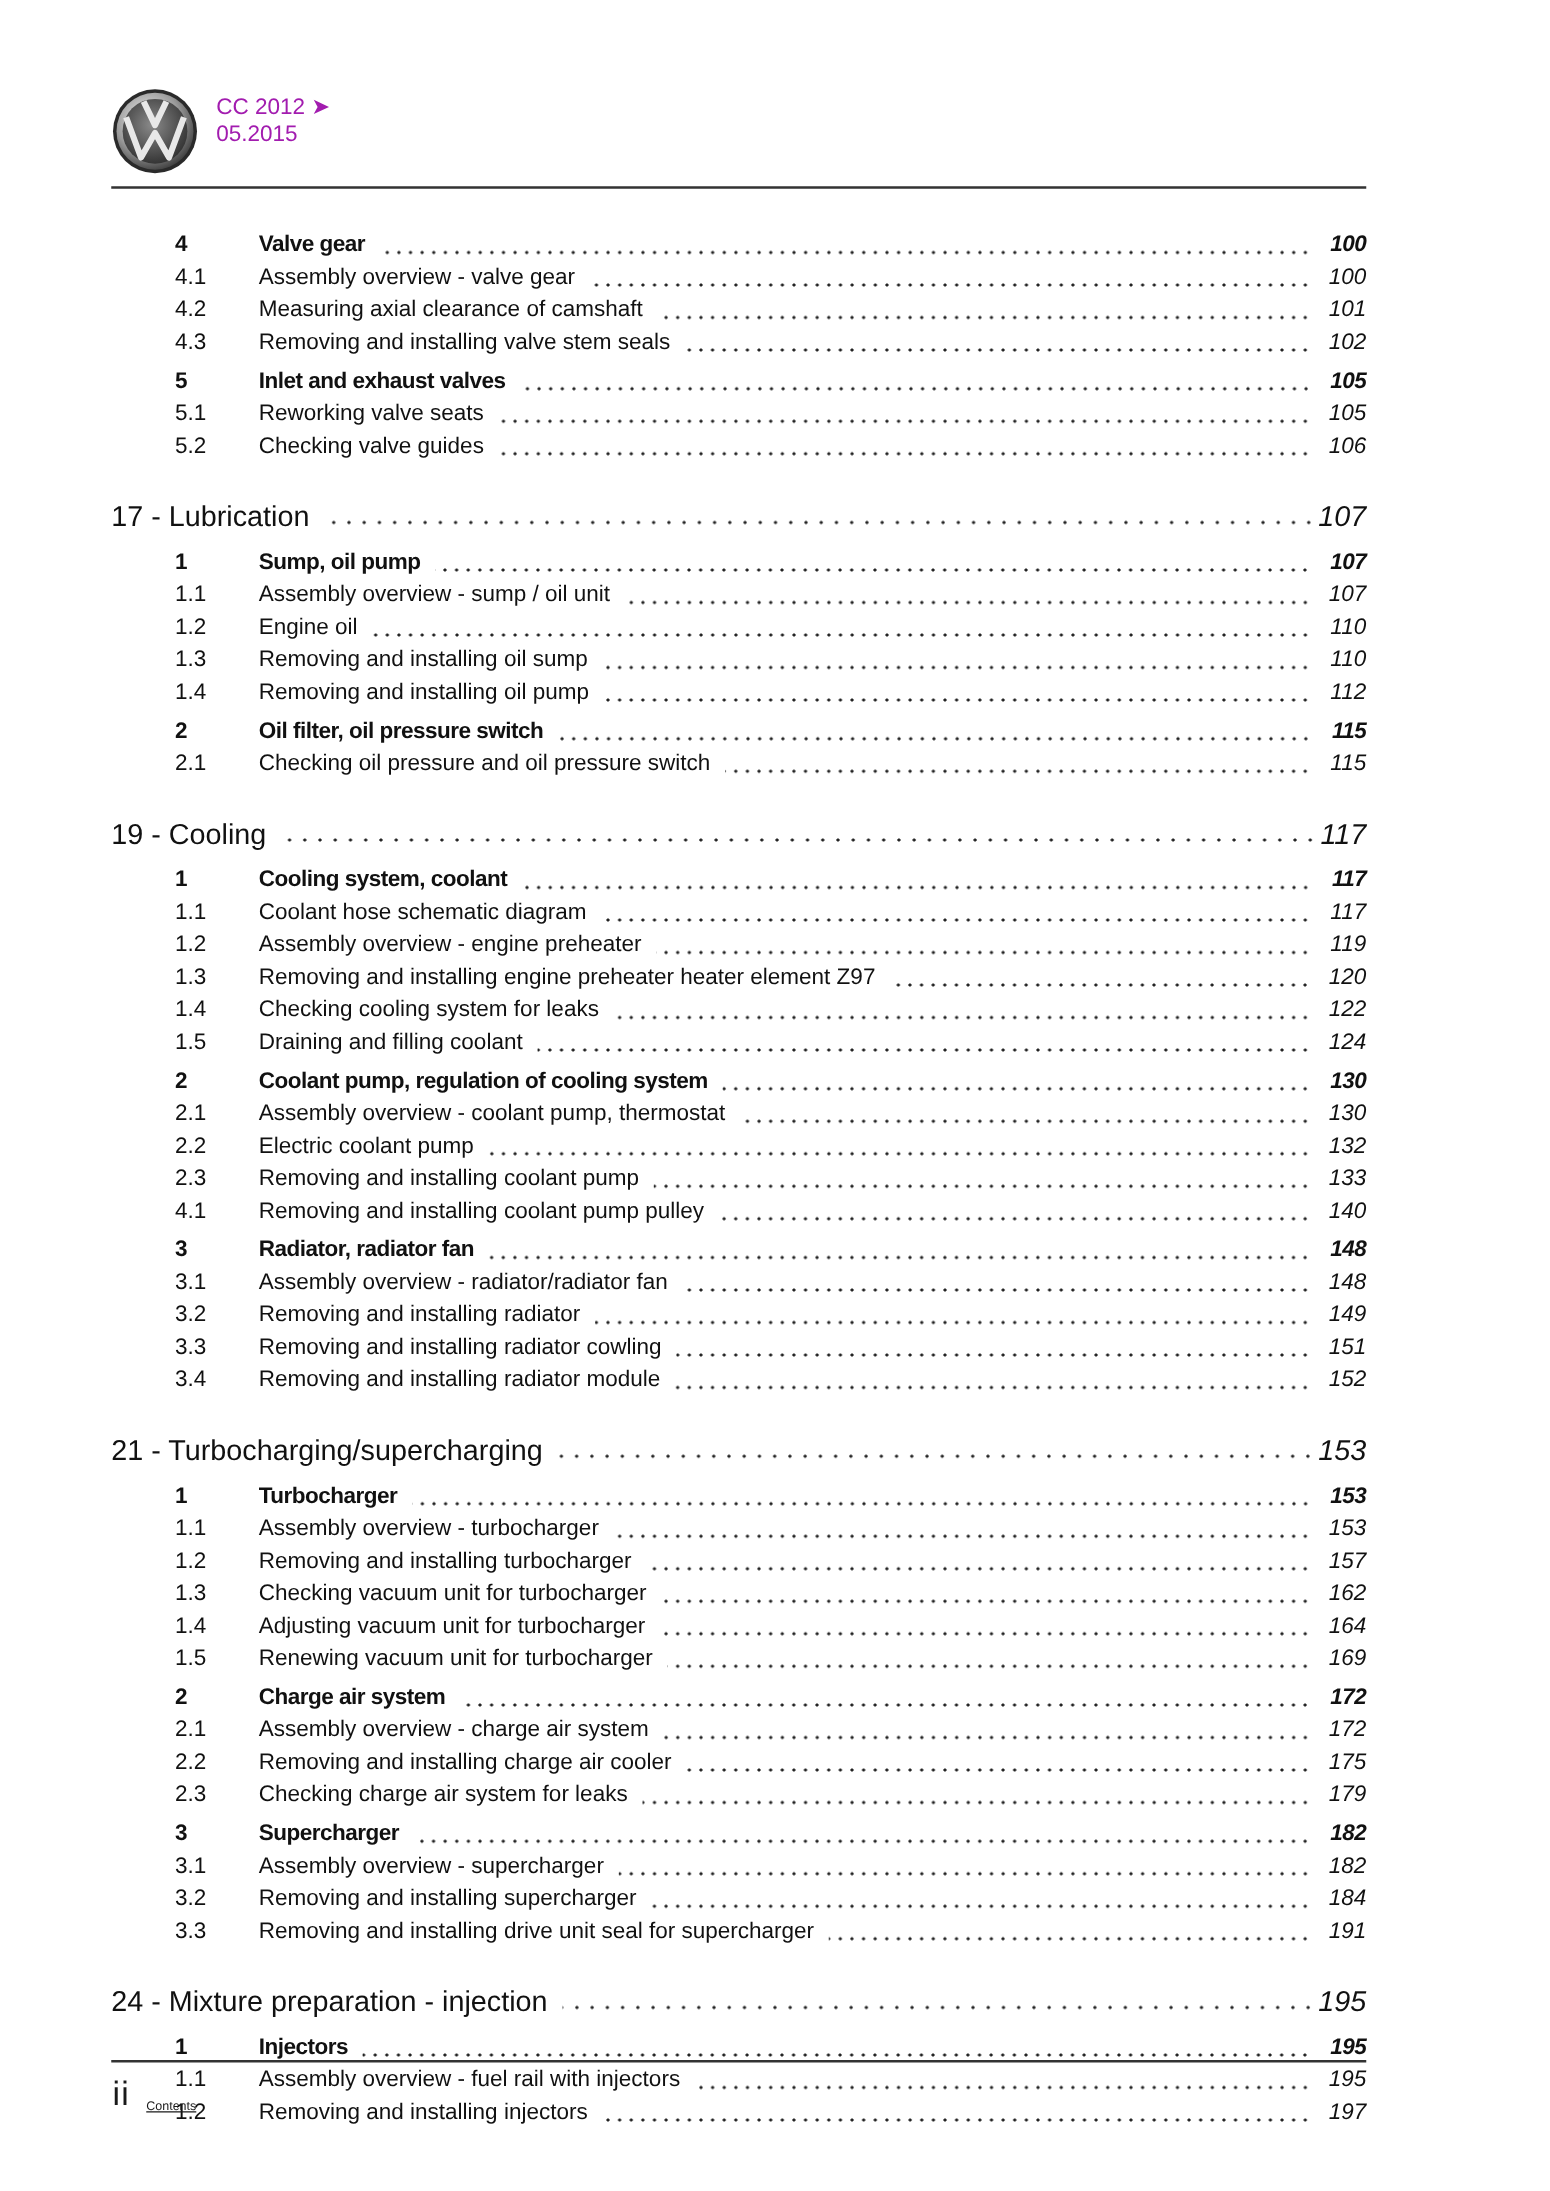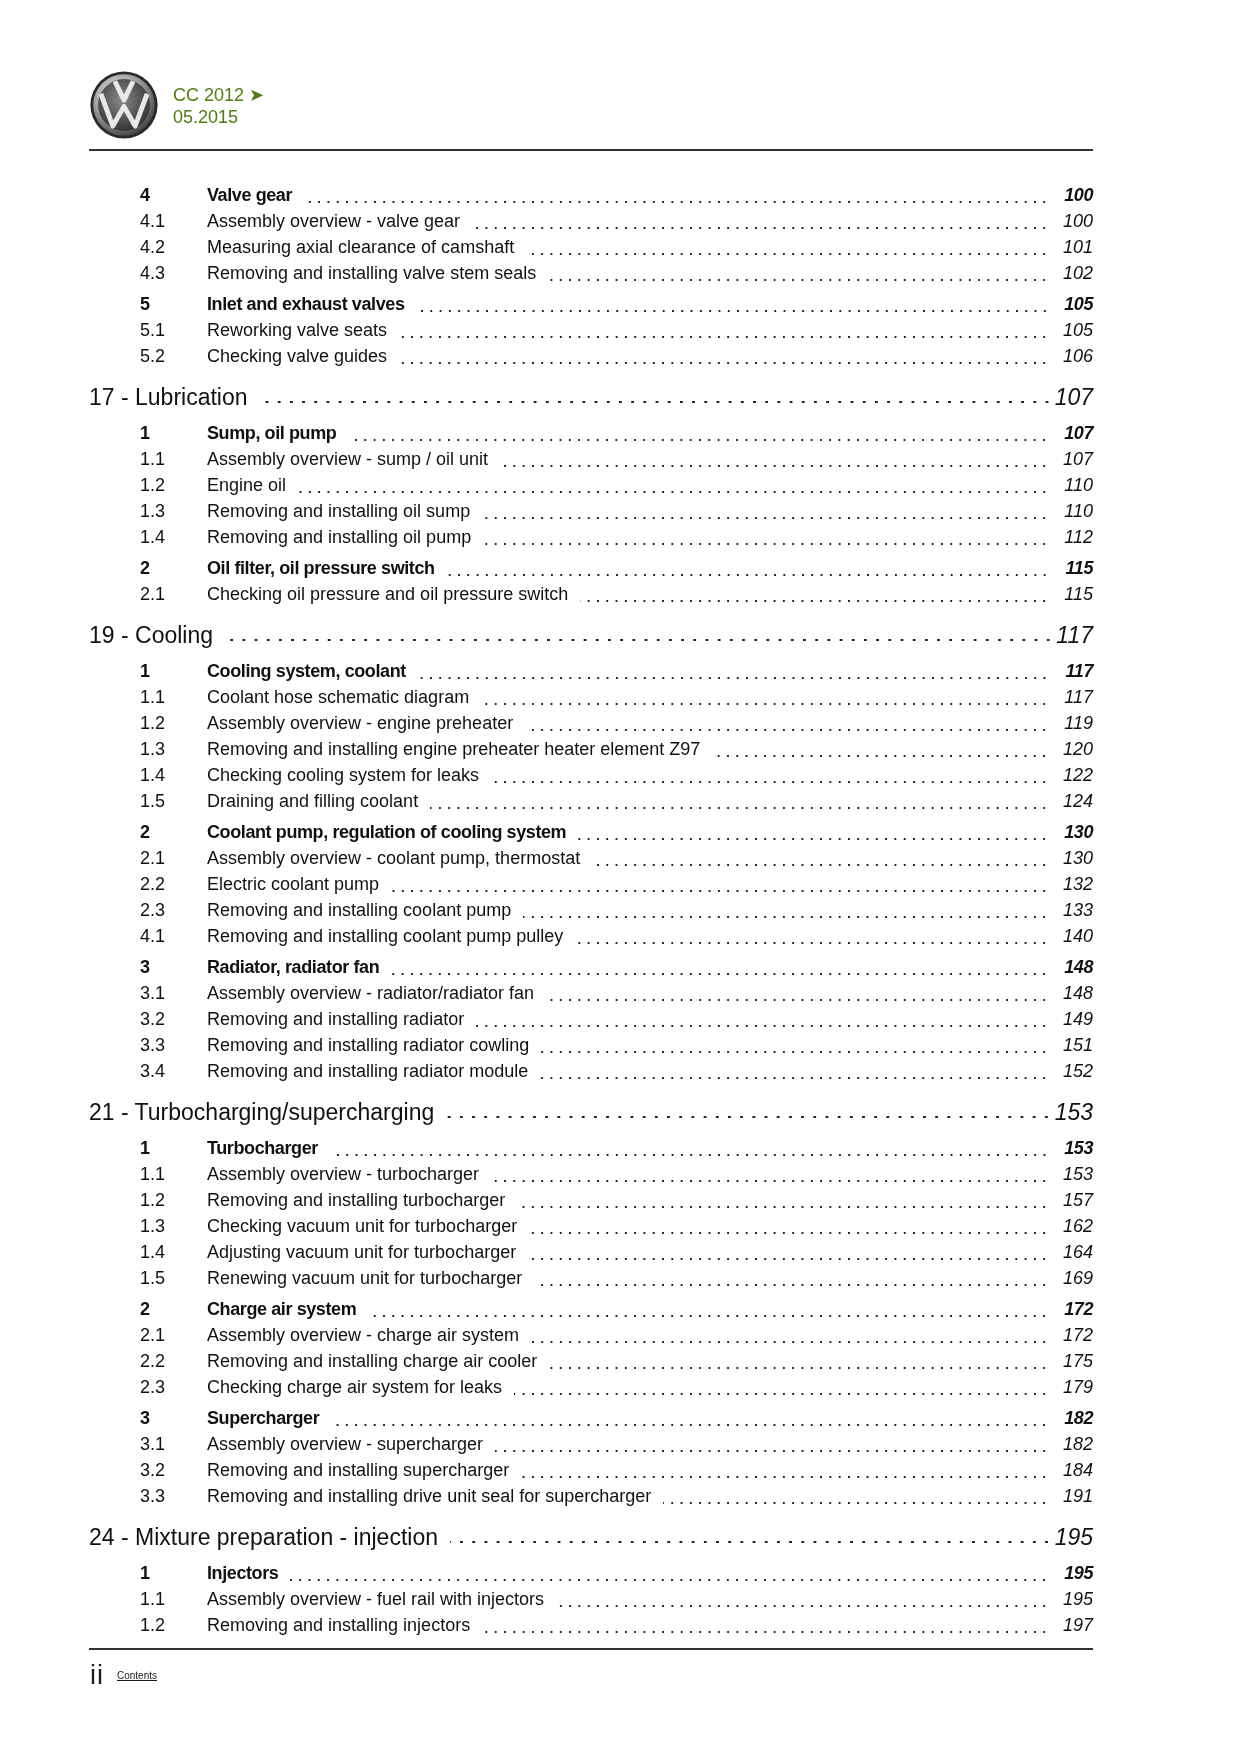"CC 2012 ➤" .header-text { color: #4d7c0f -> #a21caf; top: 14px -> 4px }
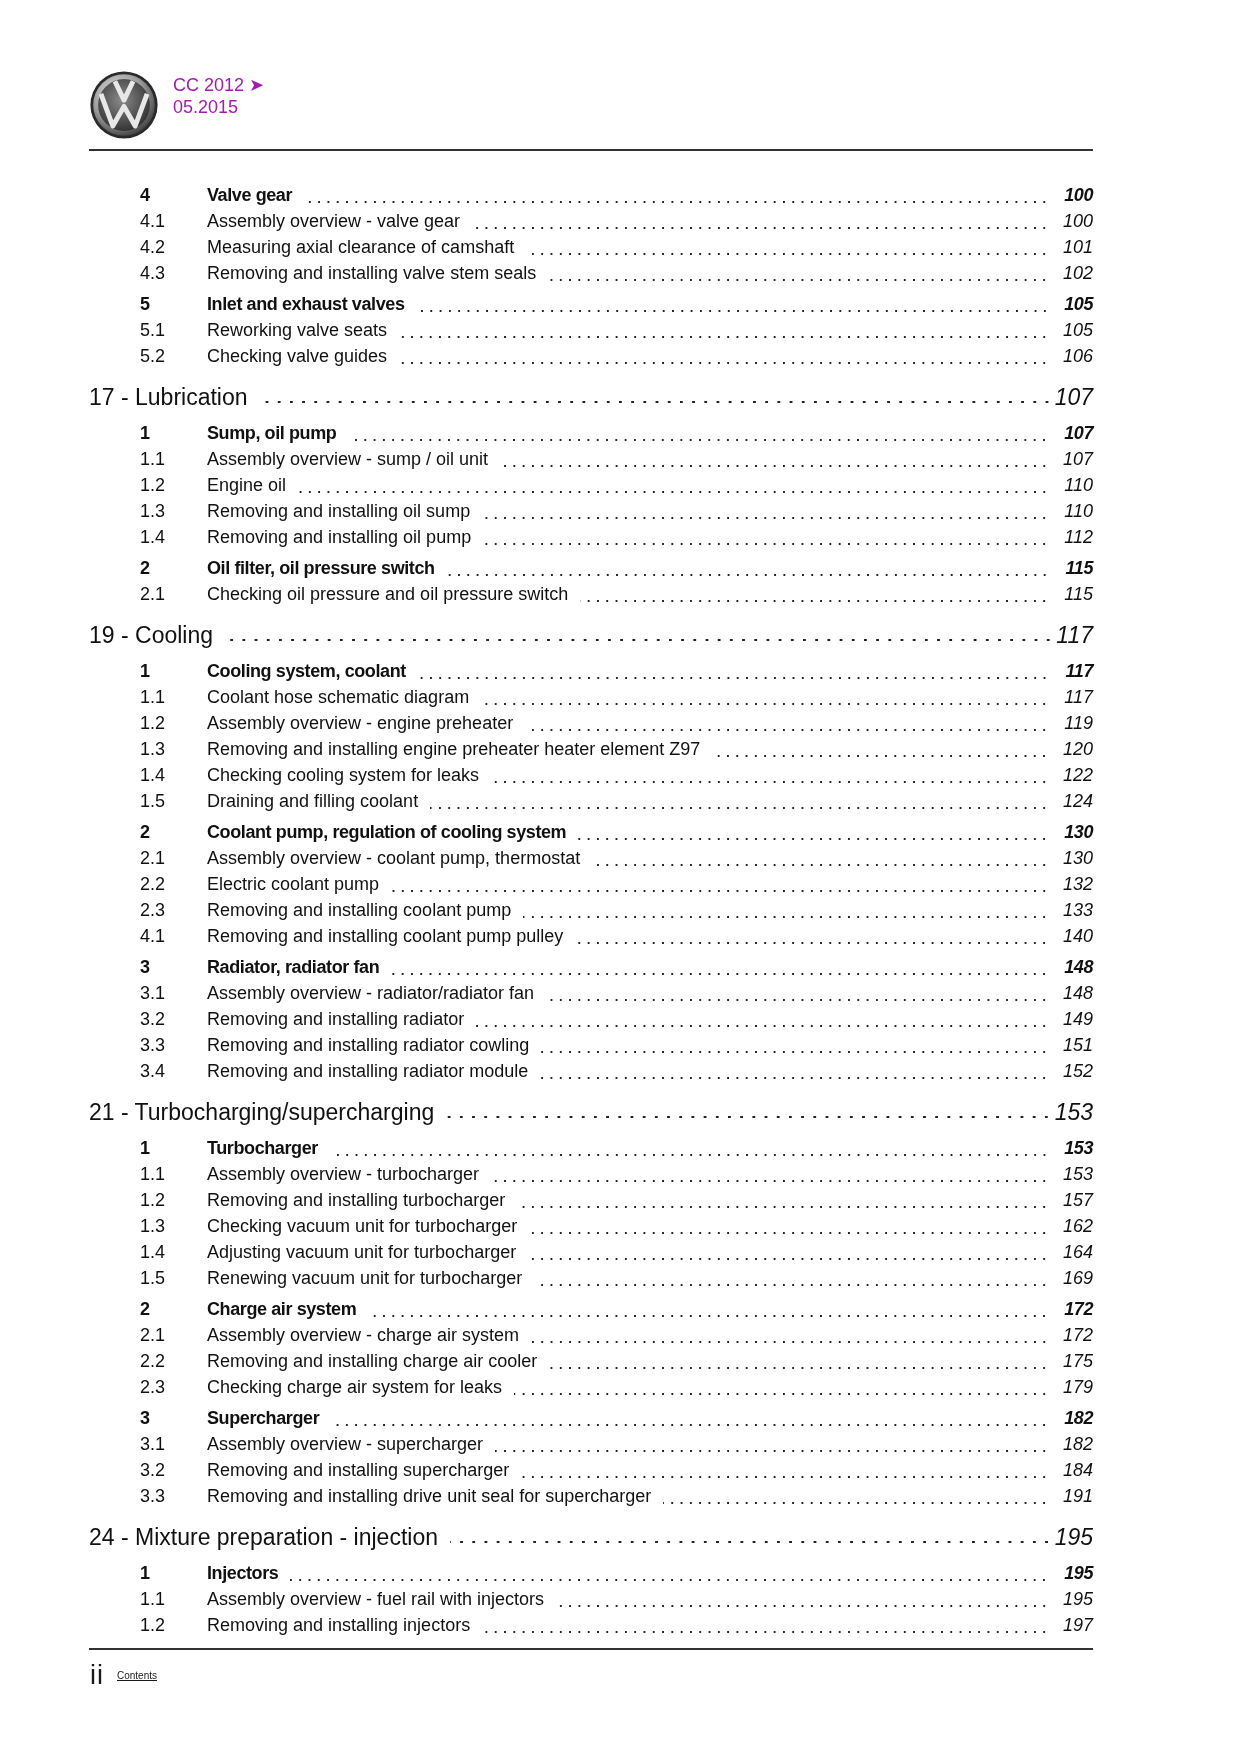"17 - Lubrication" .row.chapter { margin-top: 4px -> 20px }
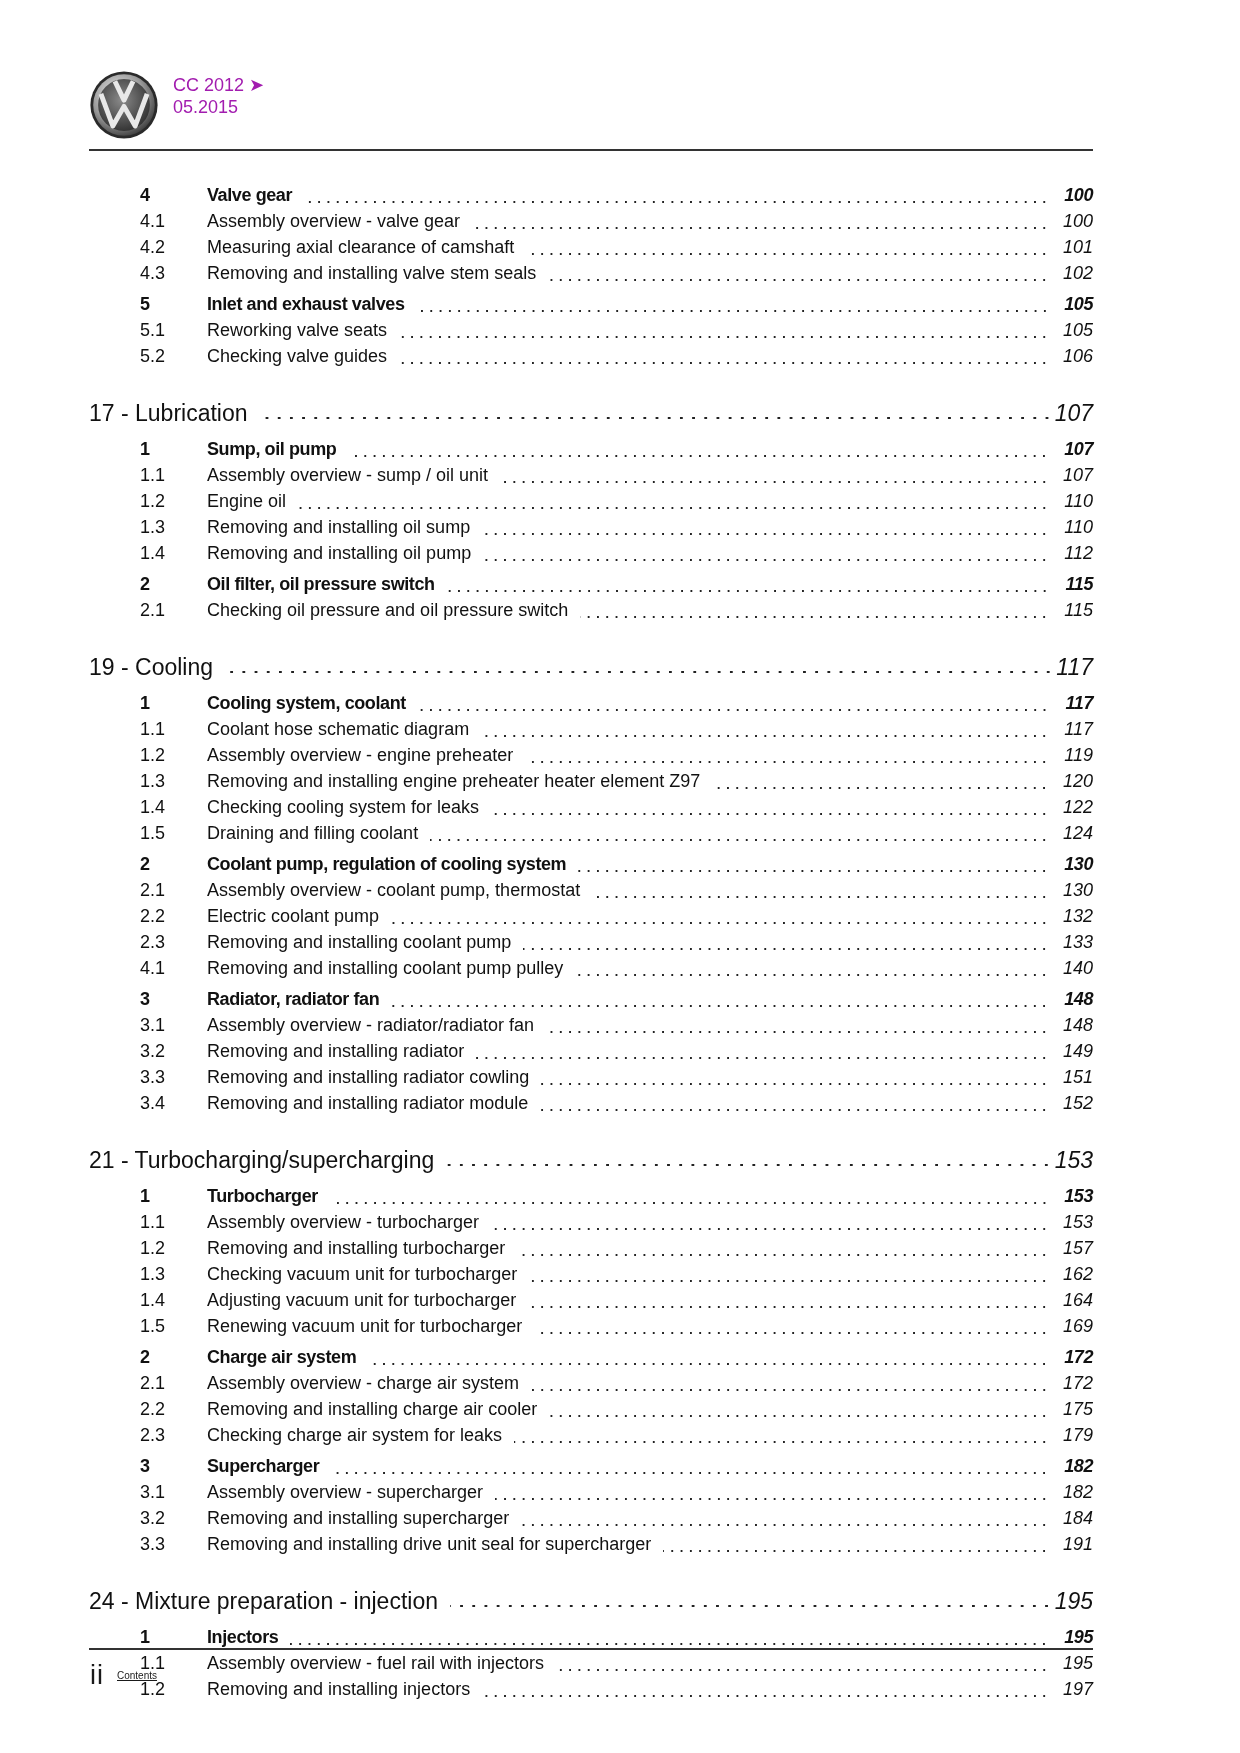"ii" .footer { align-items: center -> flex-end }
